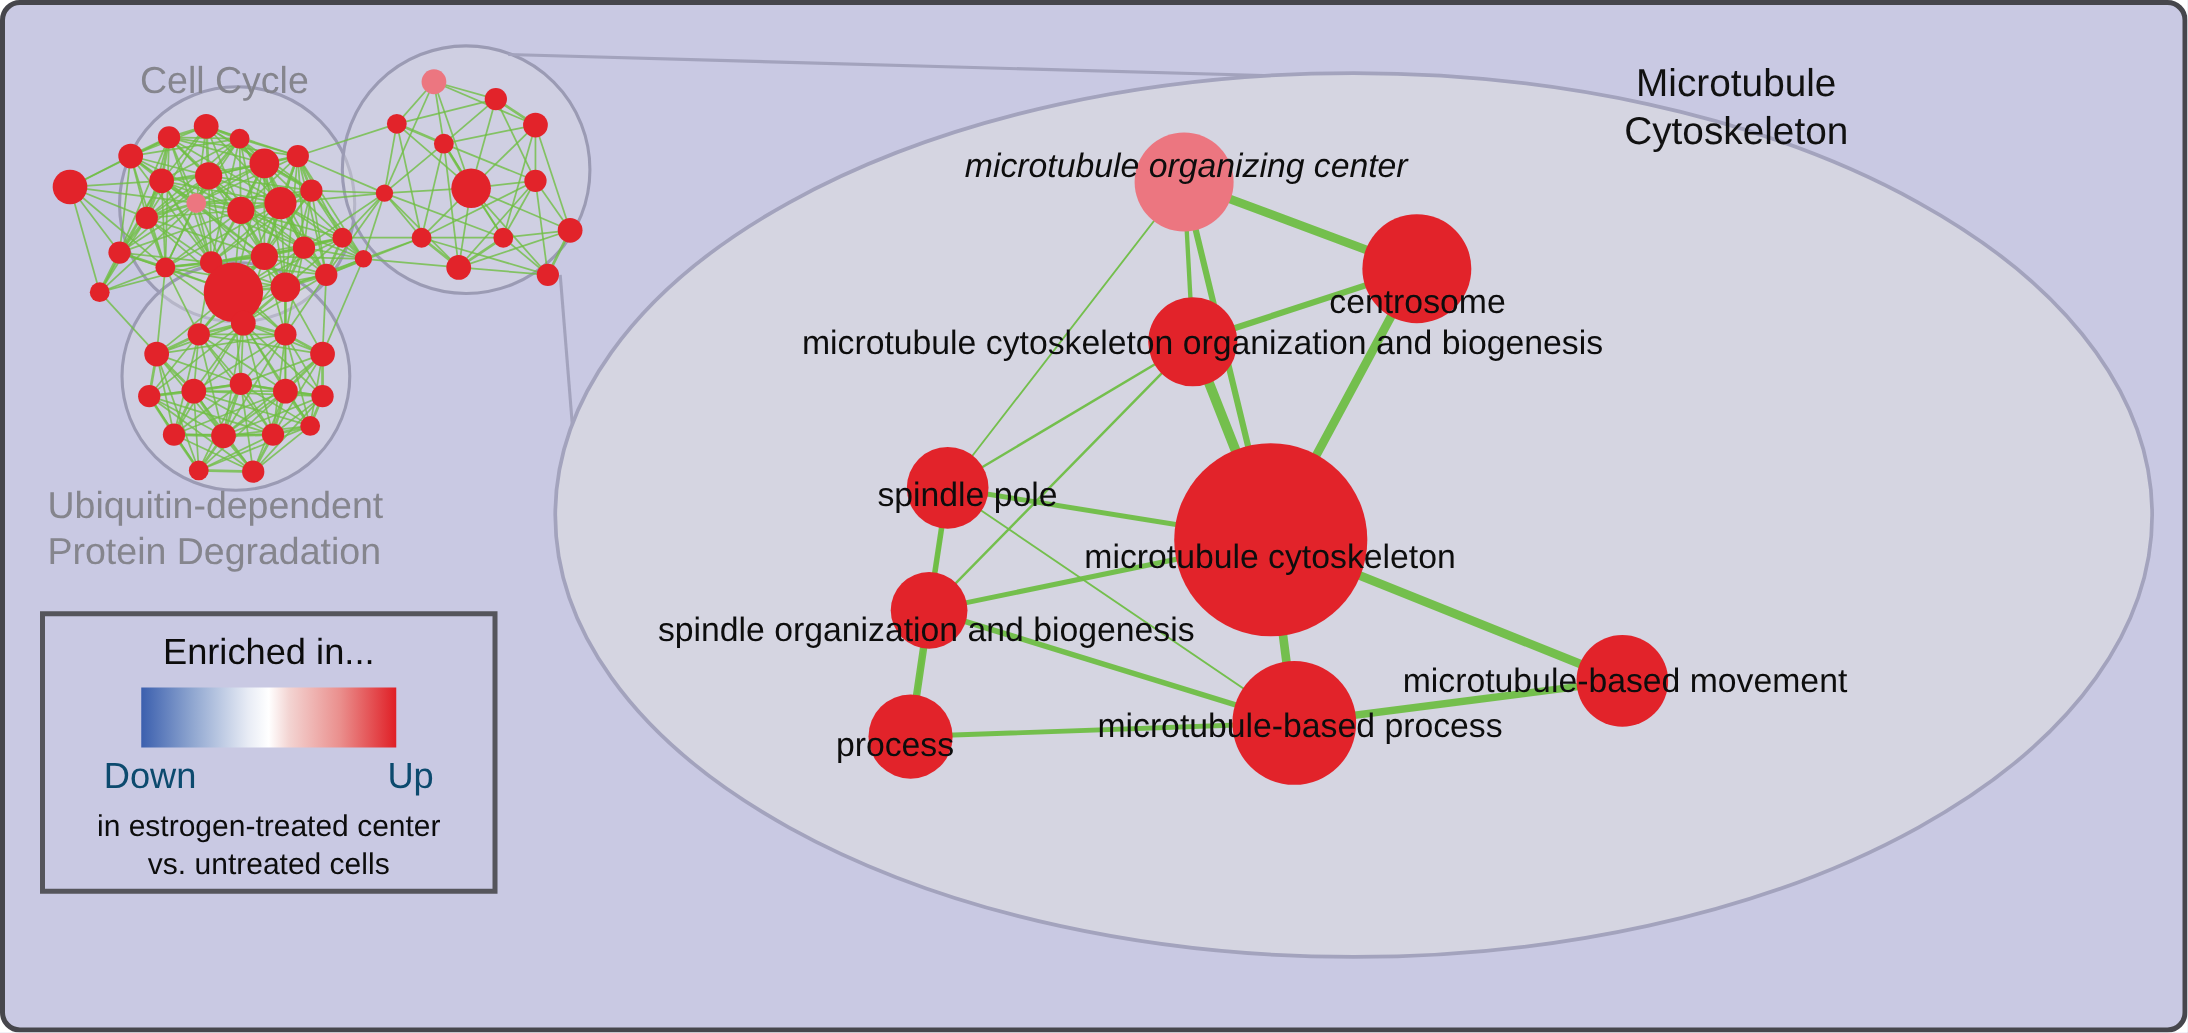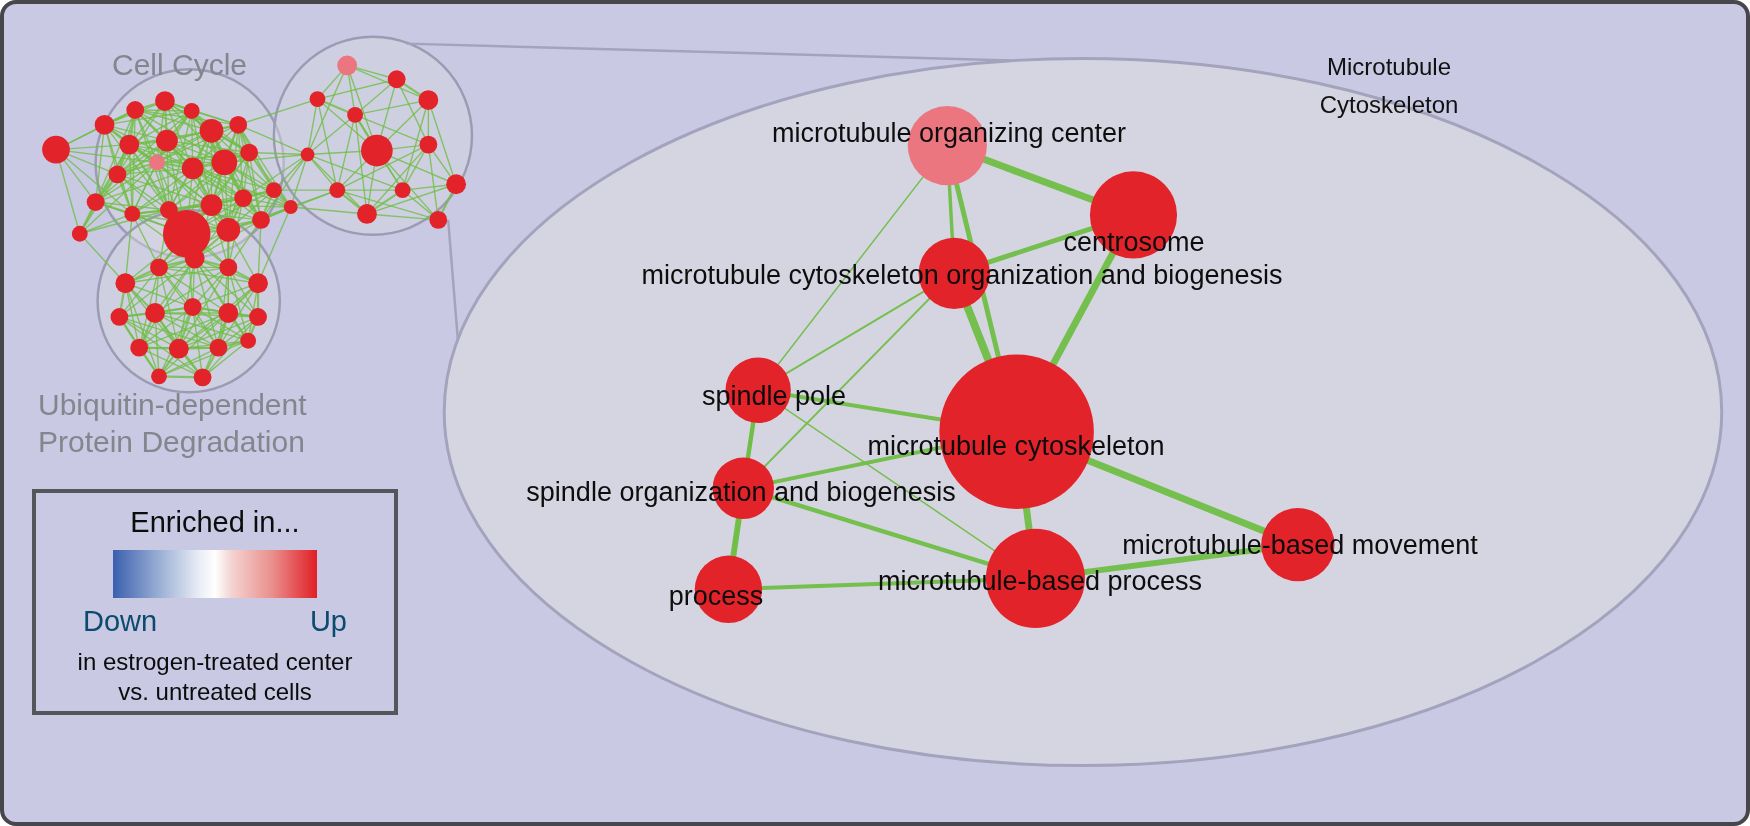"Microtubule" #mct-title { font-size: 24px -> 31px }
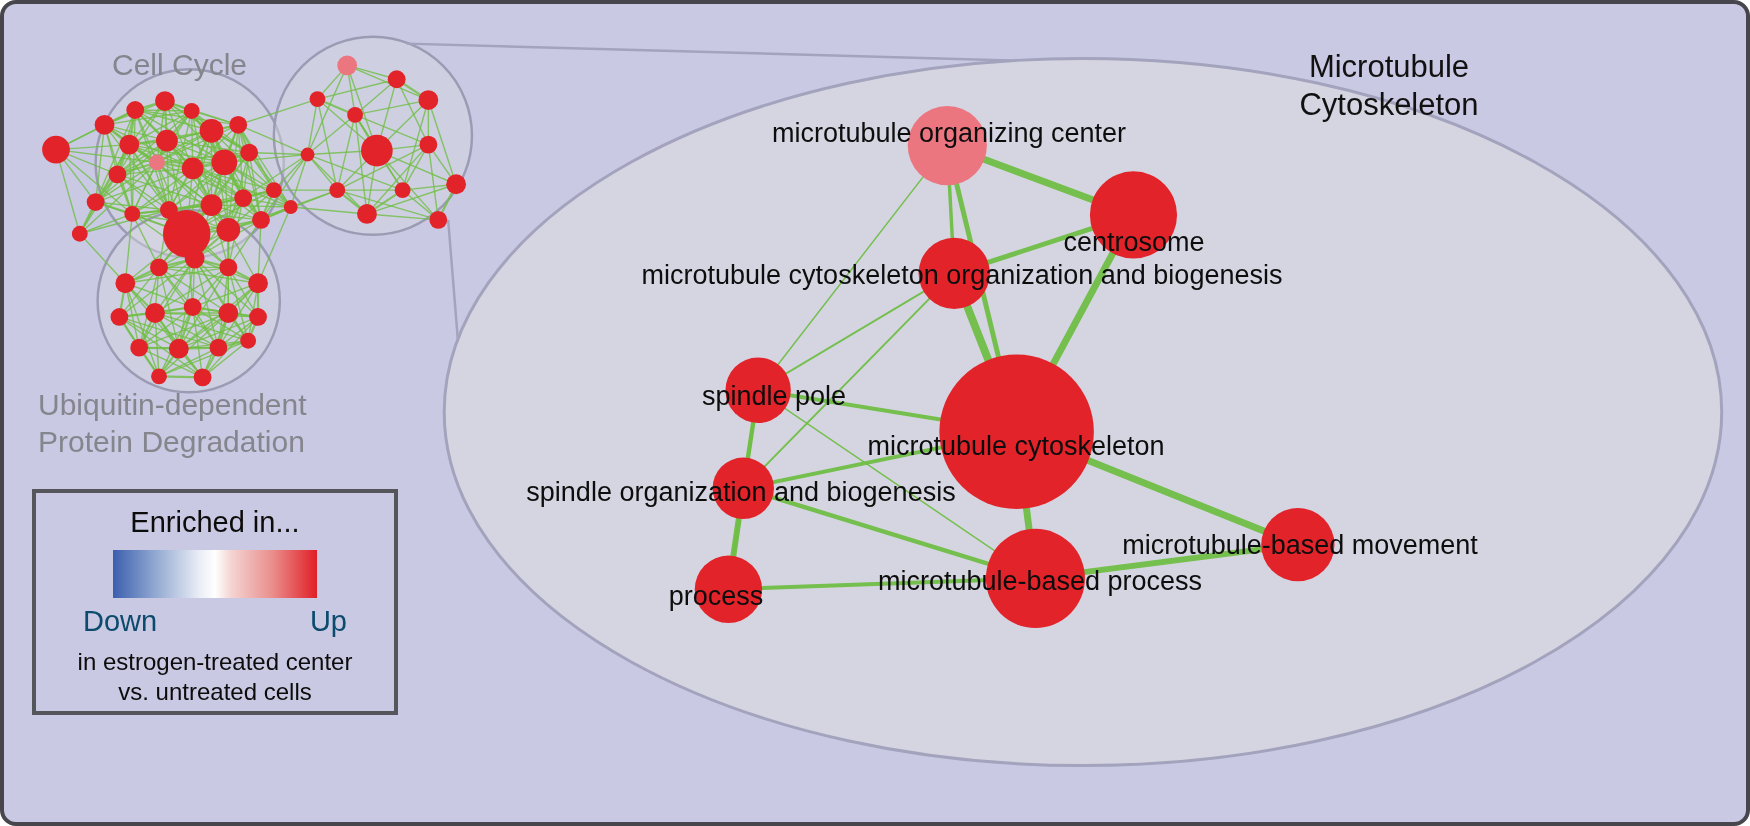"microtubule organizing center" div.node-label { font-style: none -> italic }
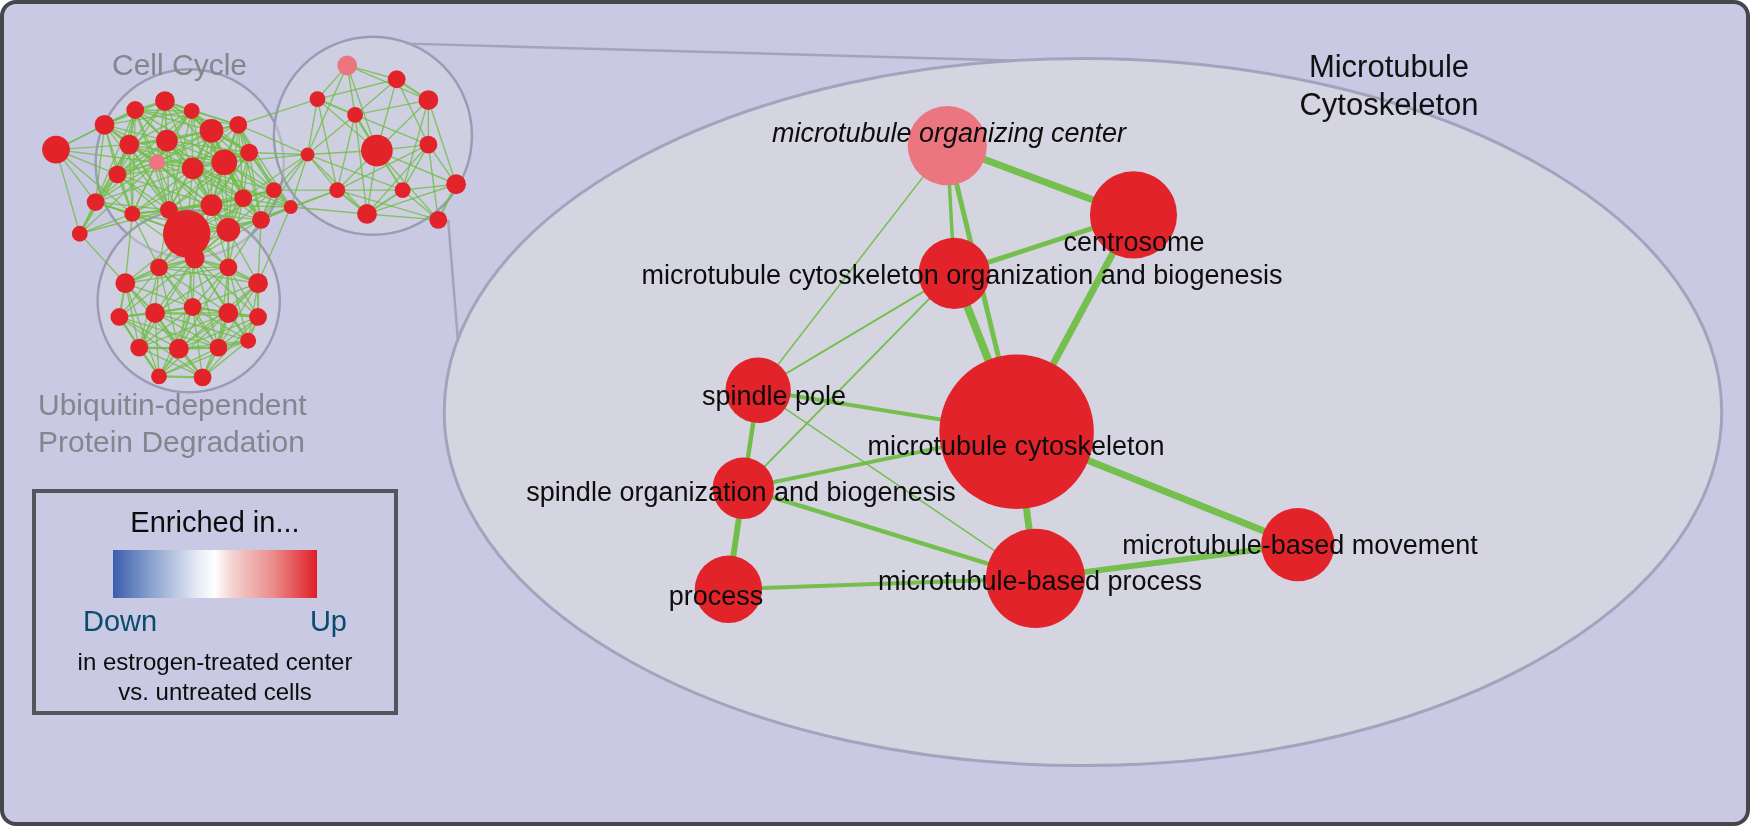"spindle organization and biogenesis" div.node-label { top: 488px -> 500px }
